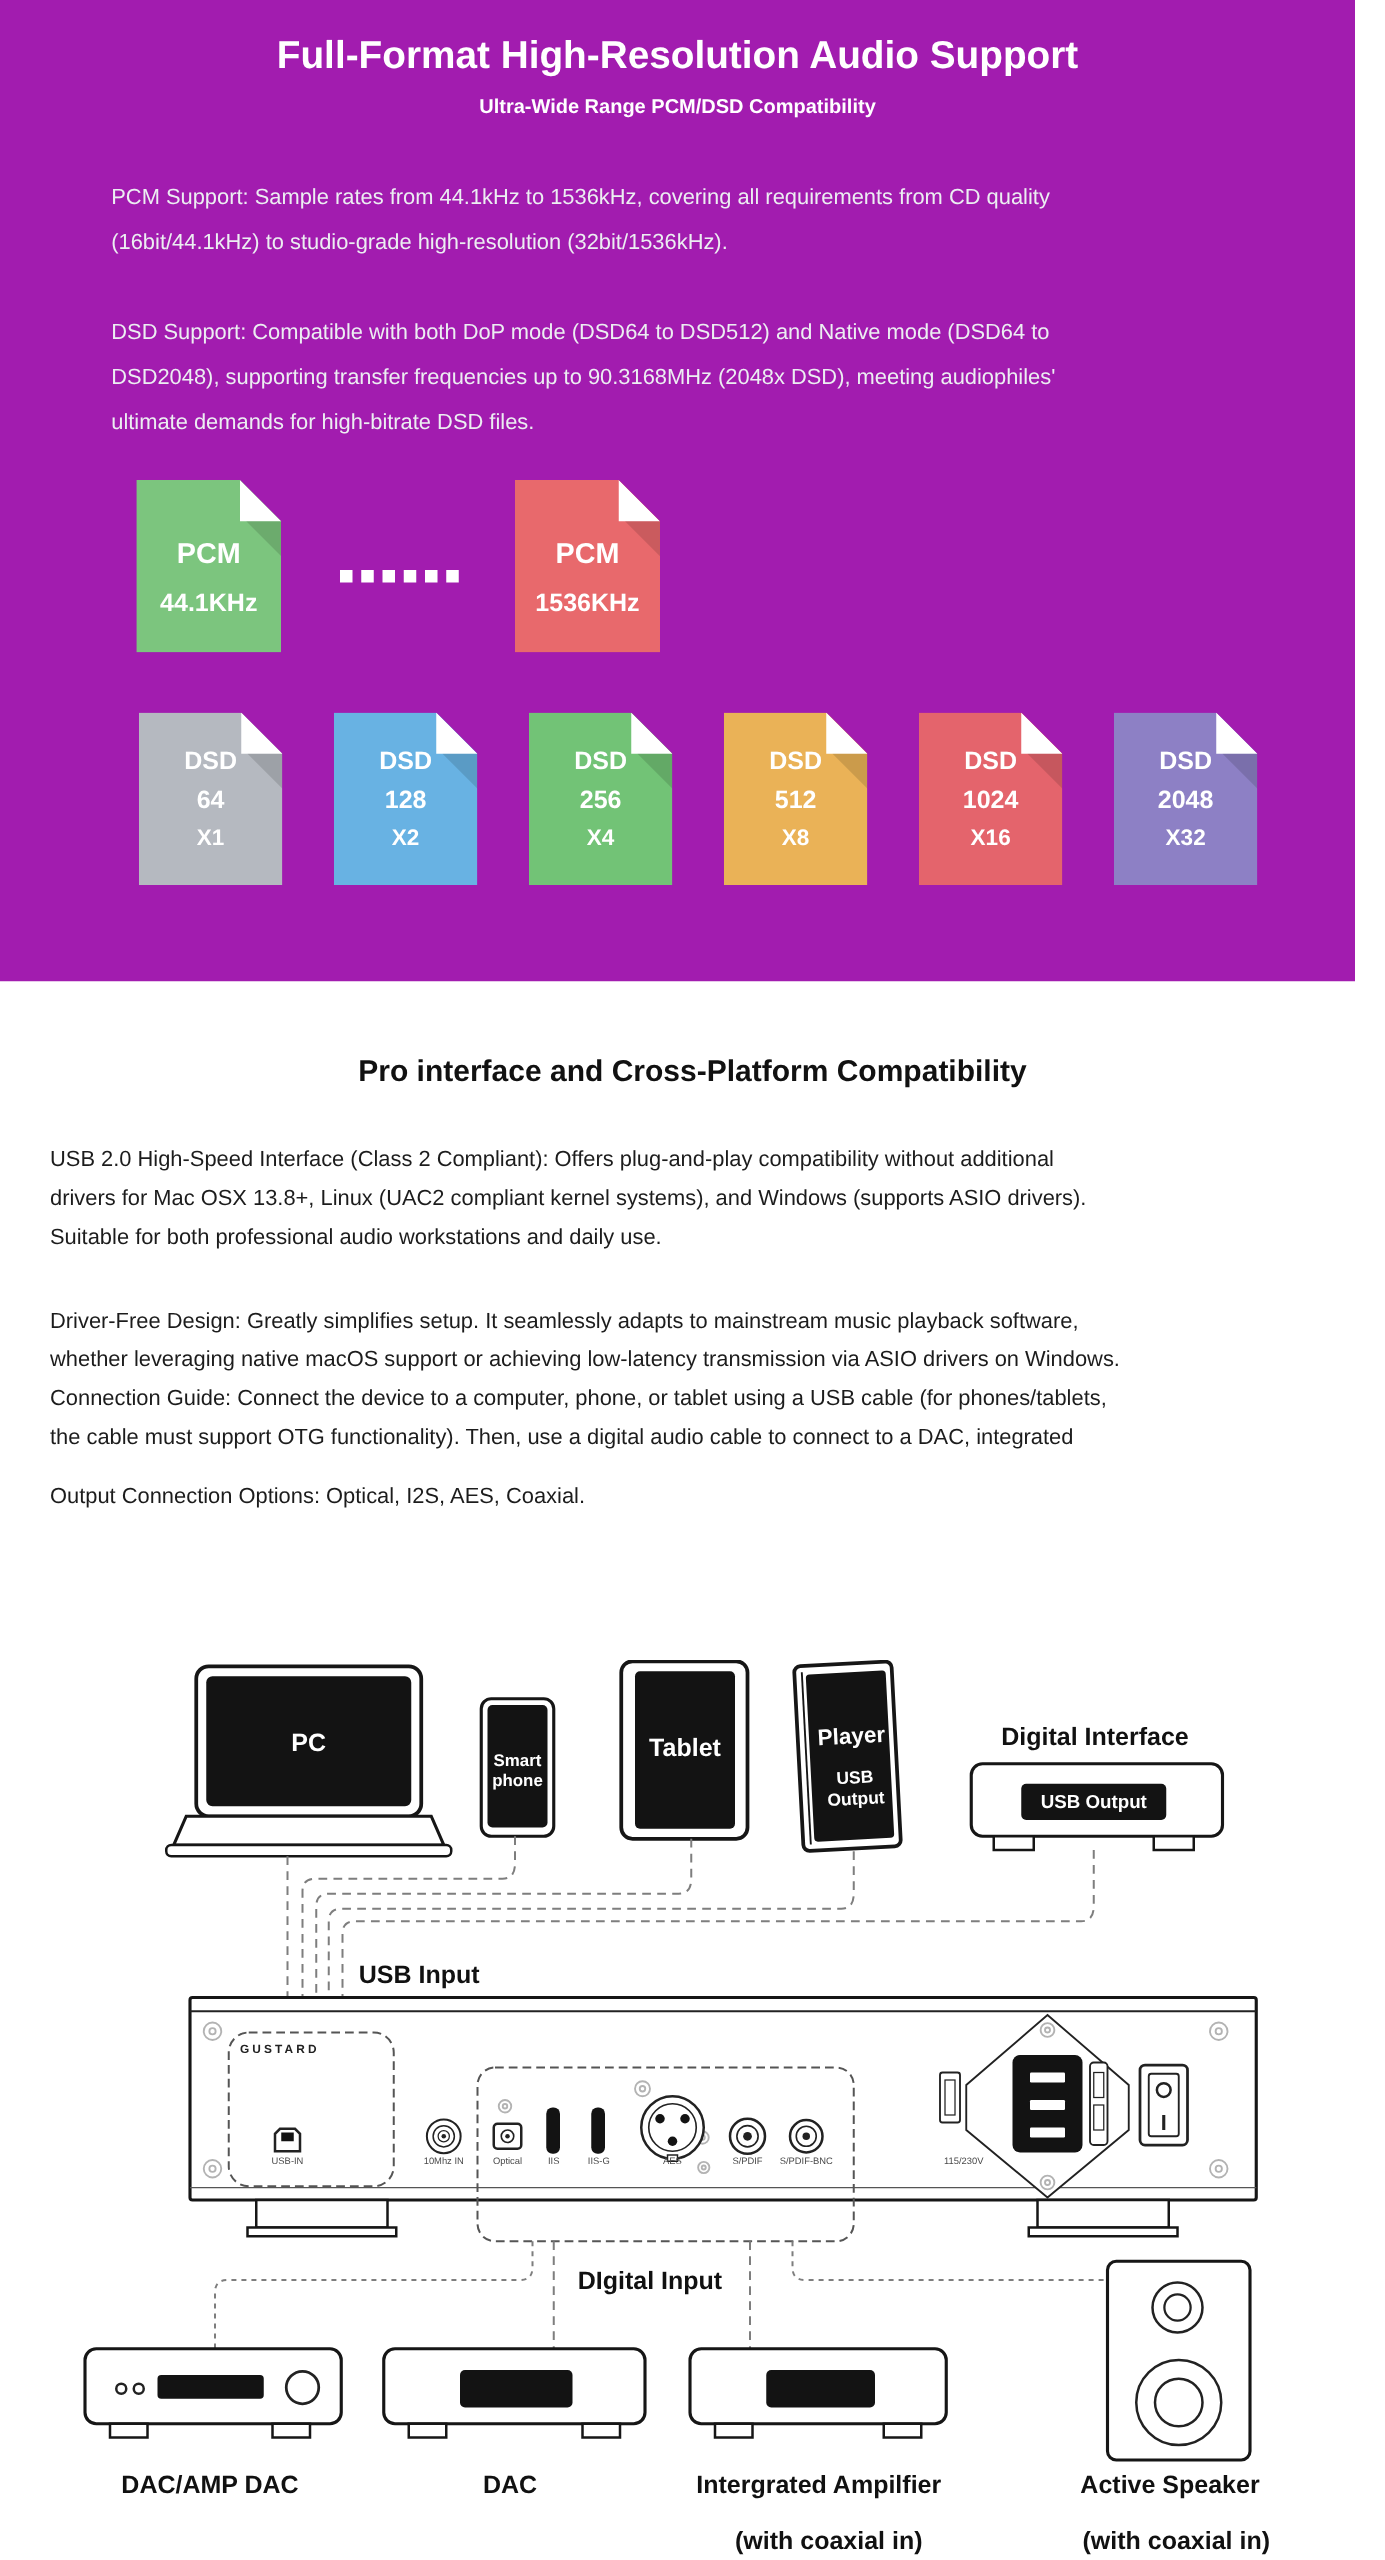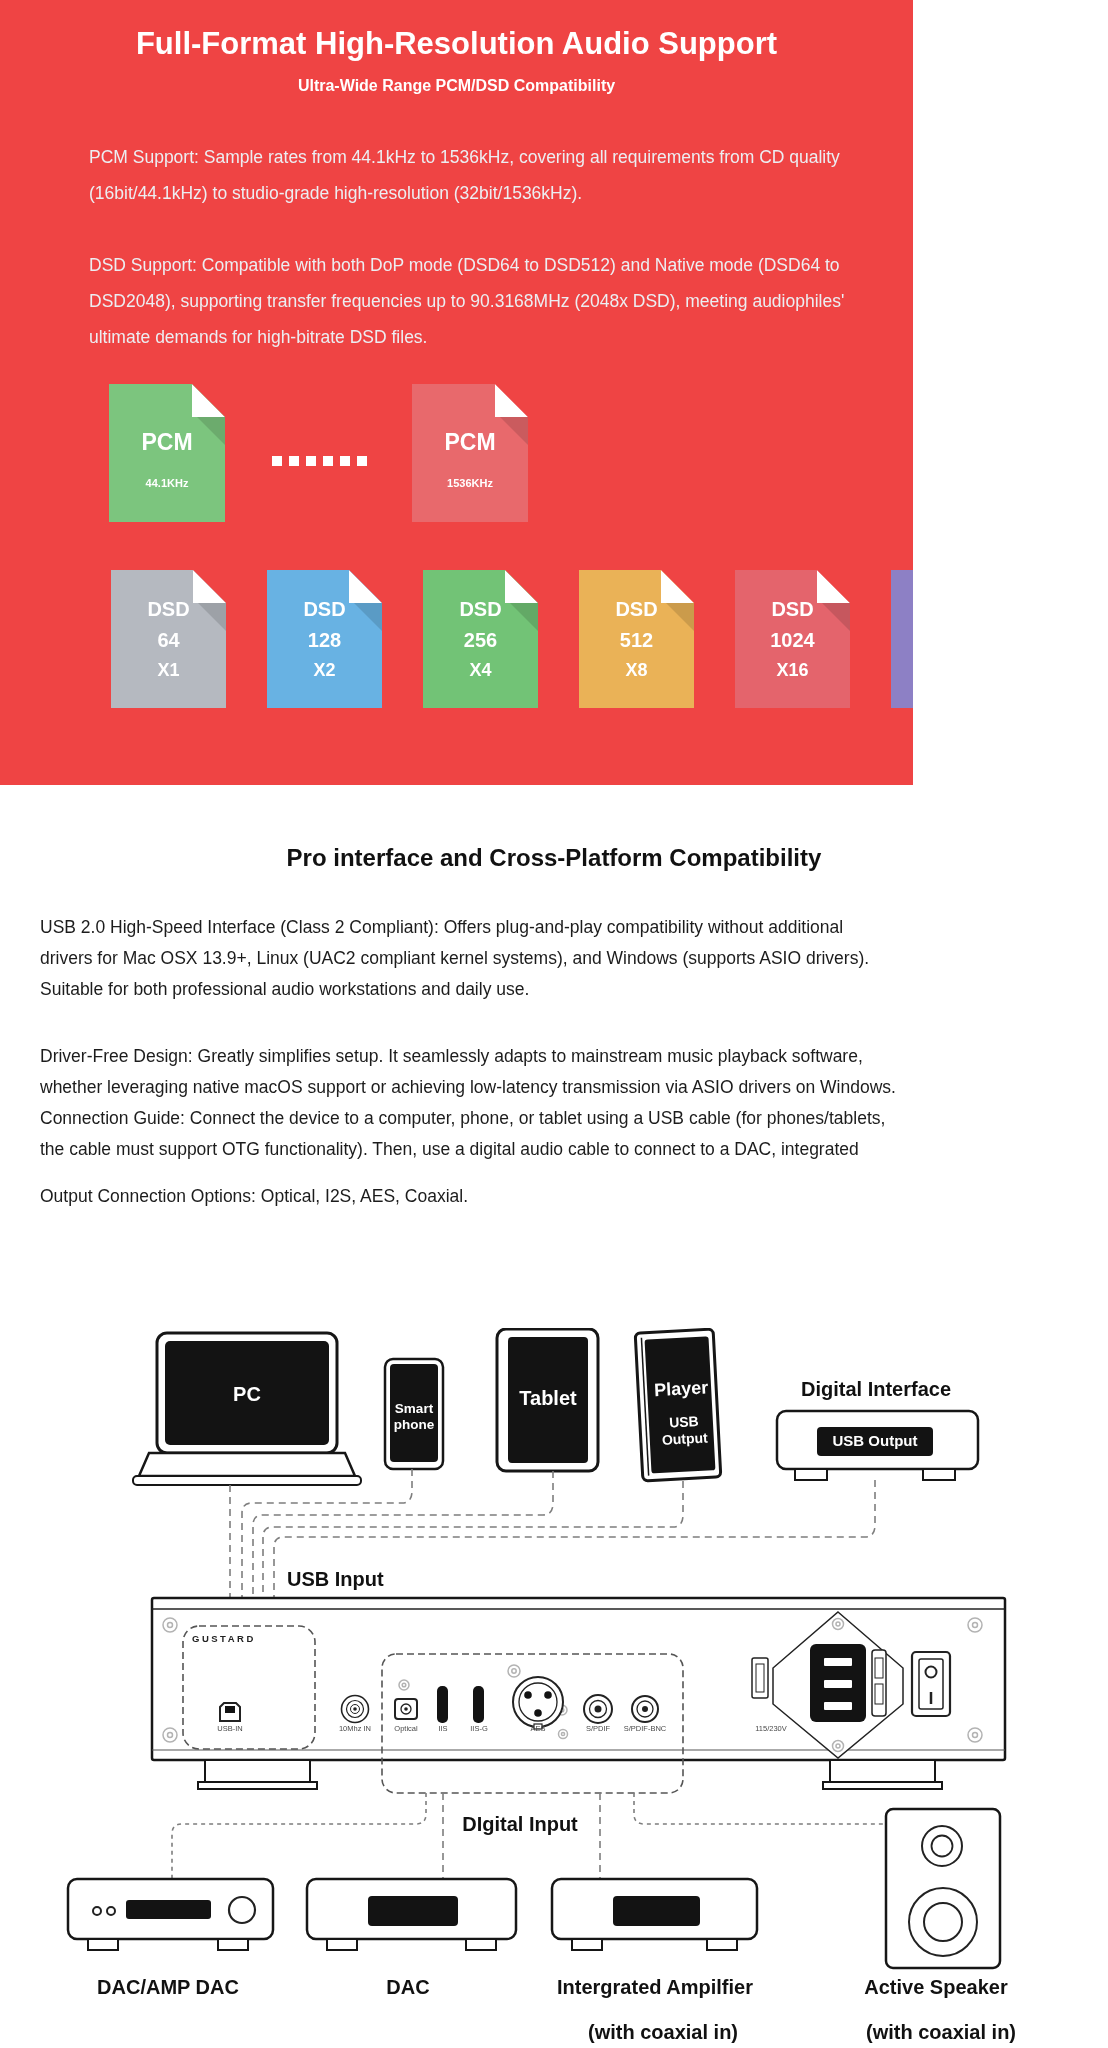"Full-Format High-Resolution Audio" #hero { background: #ef4444 -> #a21caf; width: 913px -> 1084px }
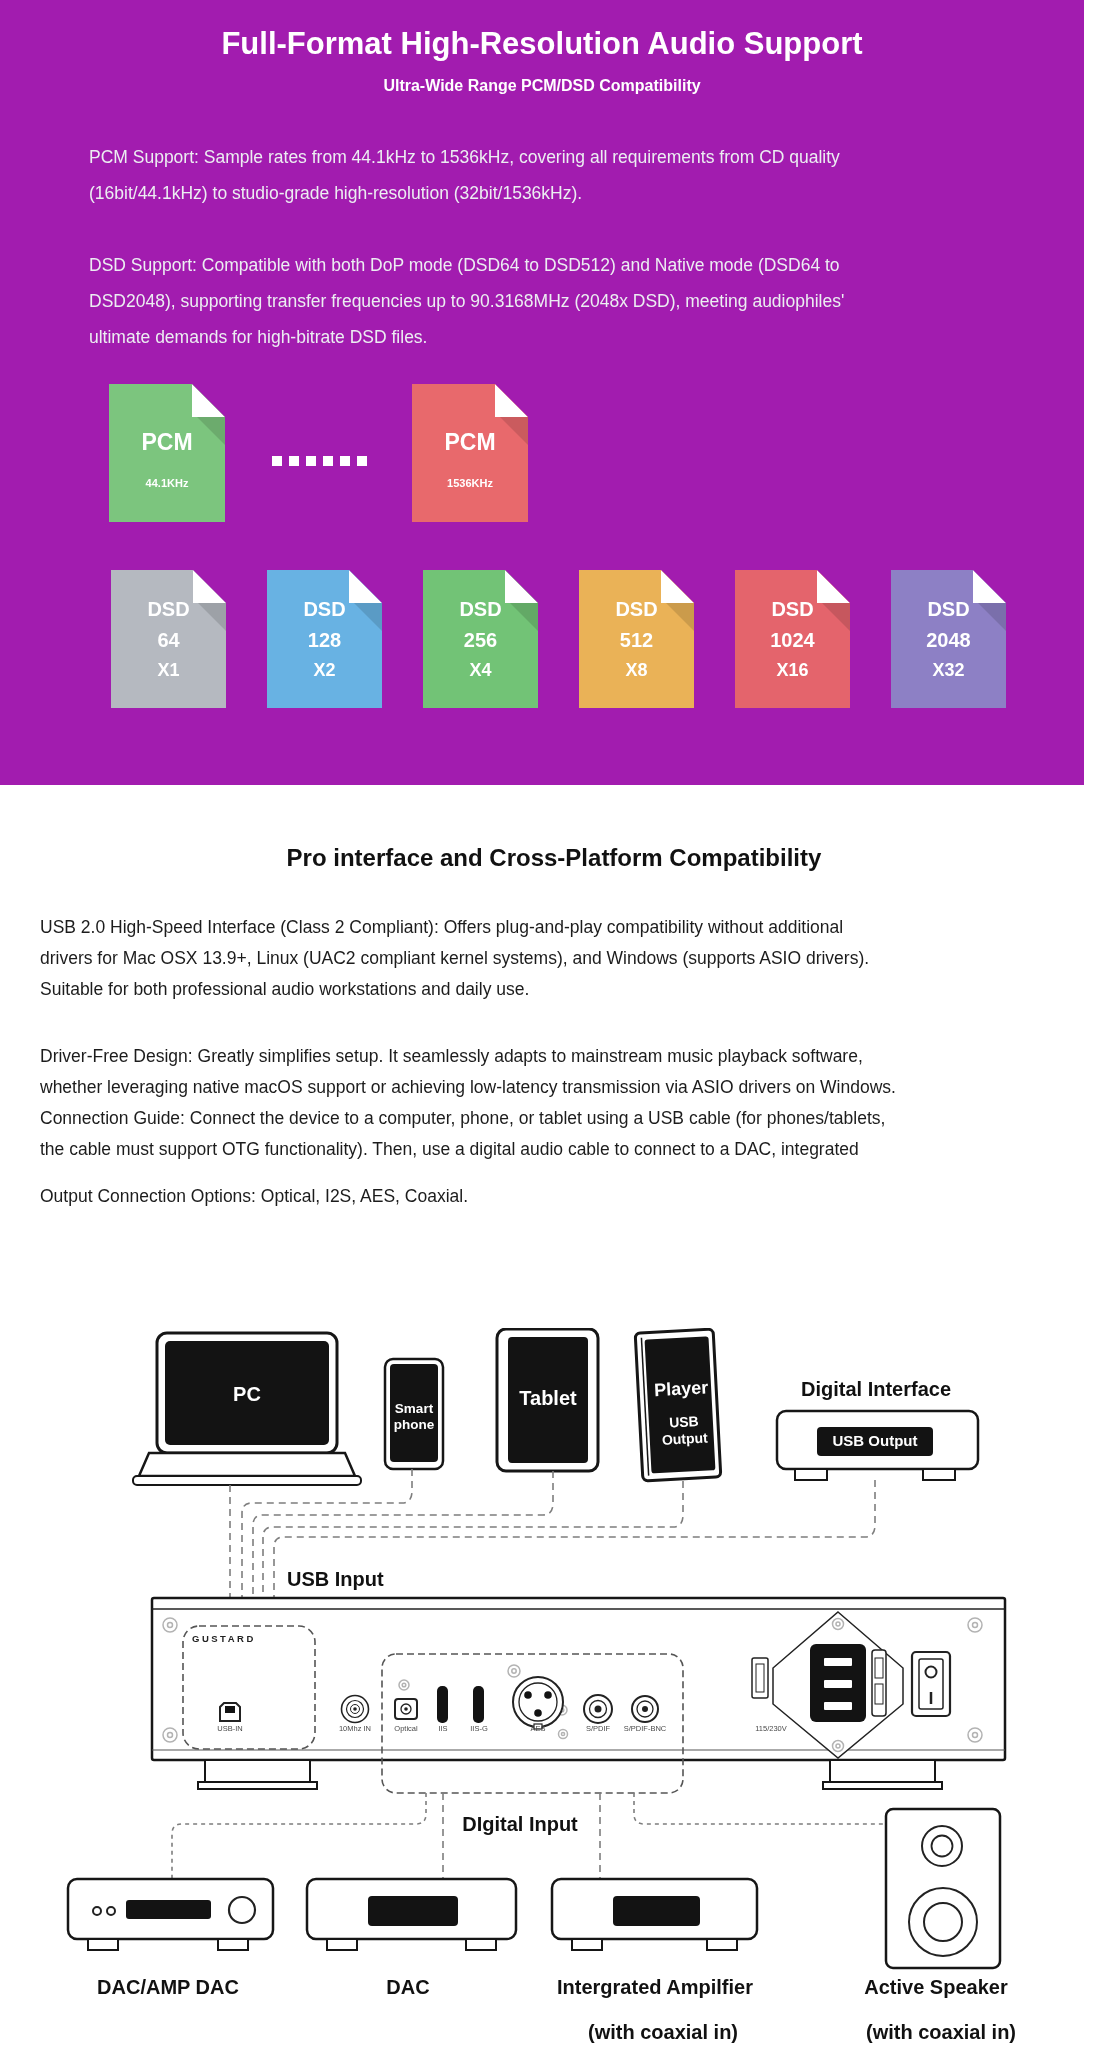"44.1KHz" .file-icon .fvalue { font-size: 11px -> 20px }
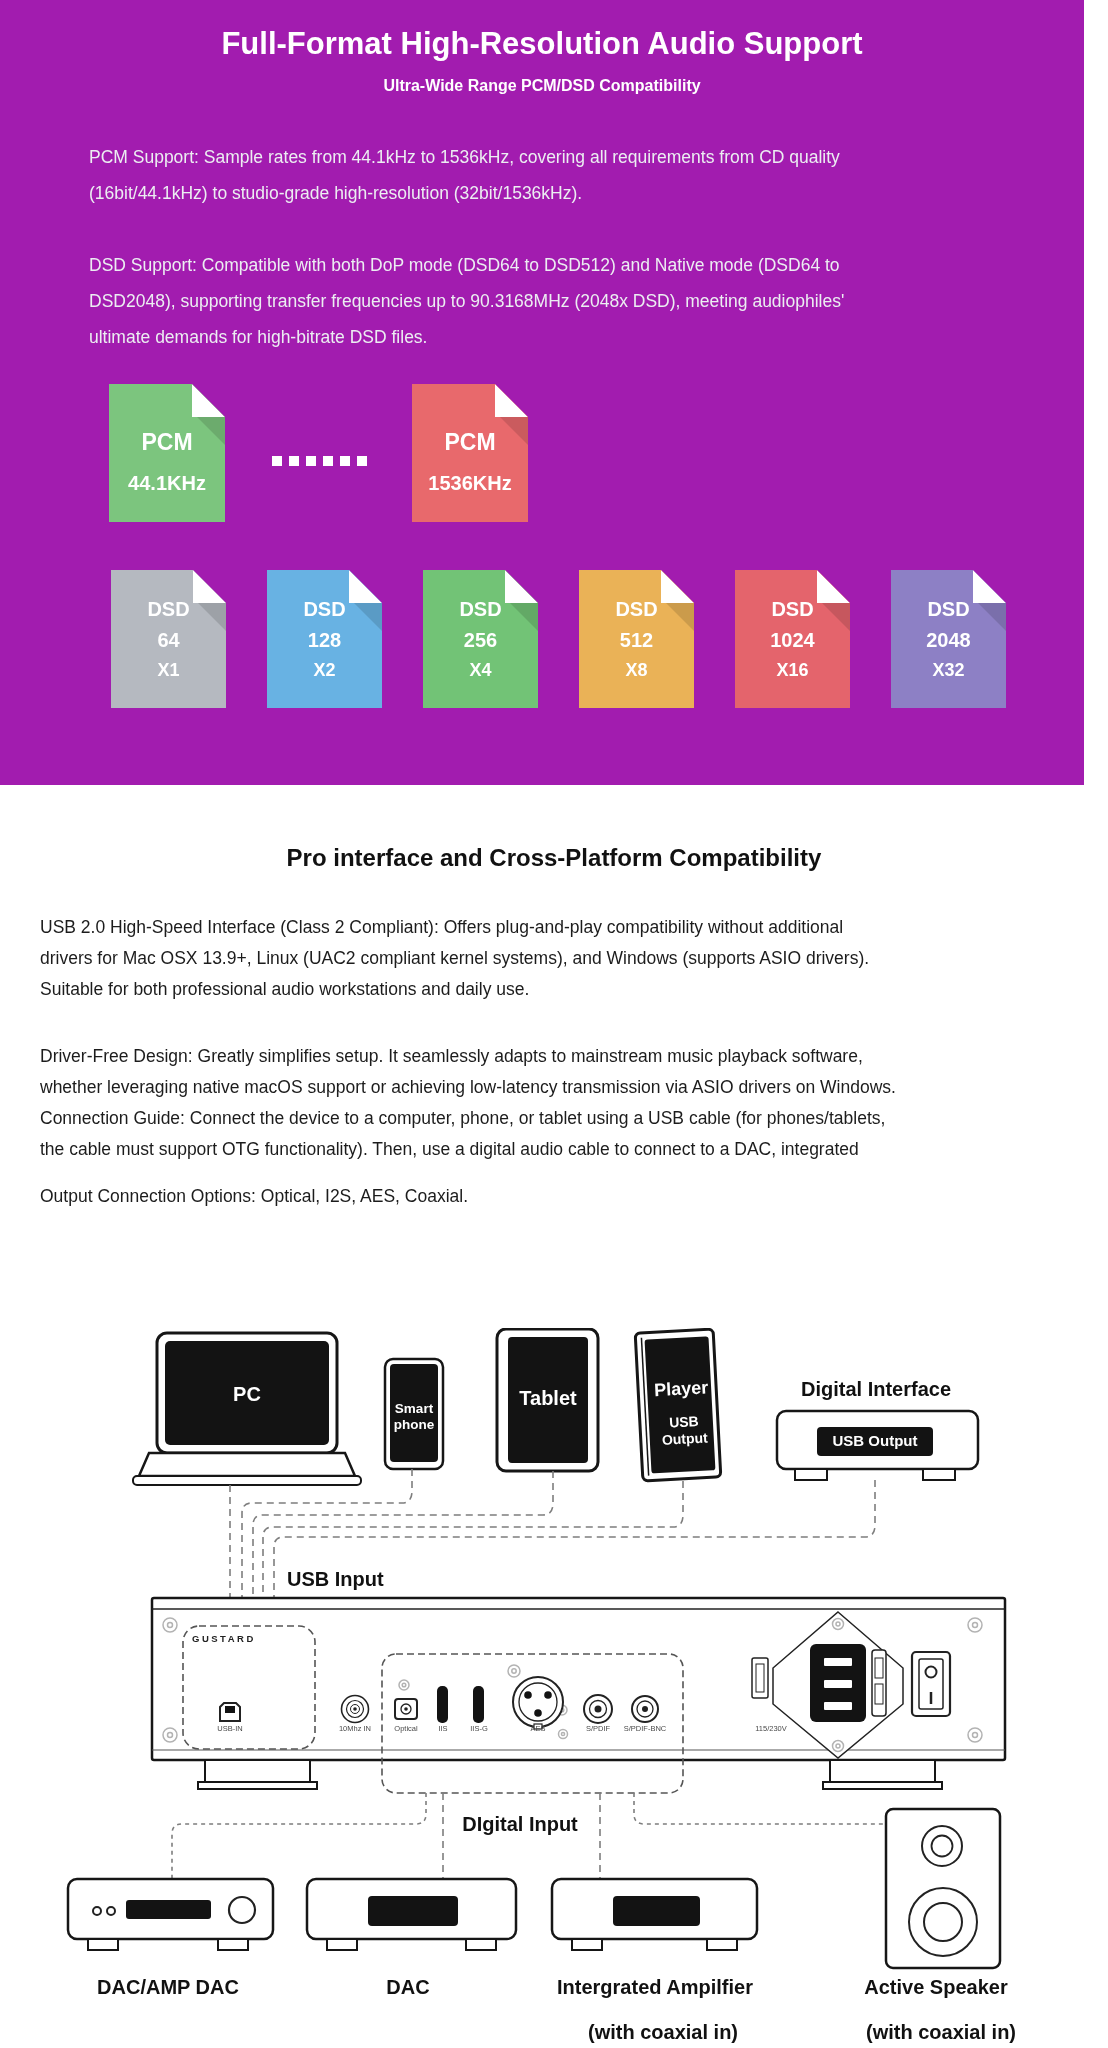"drivers for Mac OSX 13.9+," div.line { text: 13.9+ -> 13.8+ }
